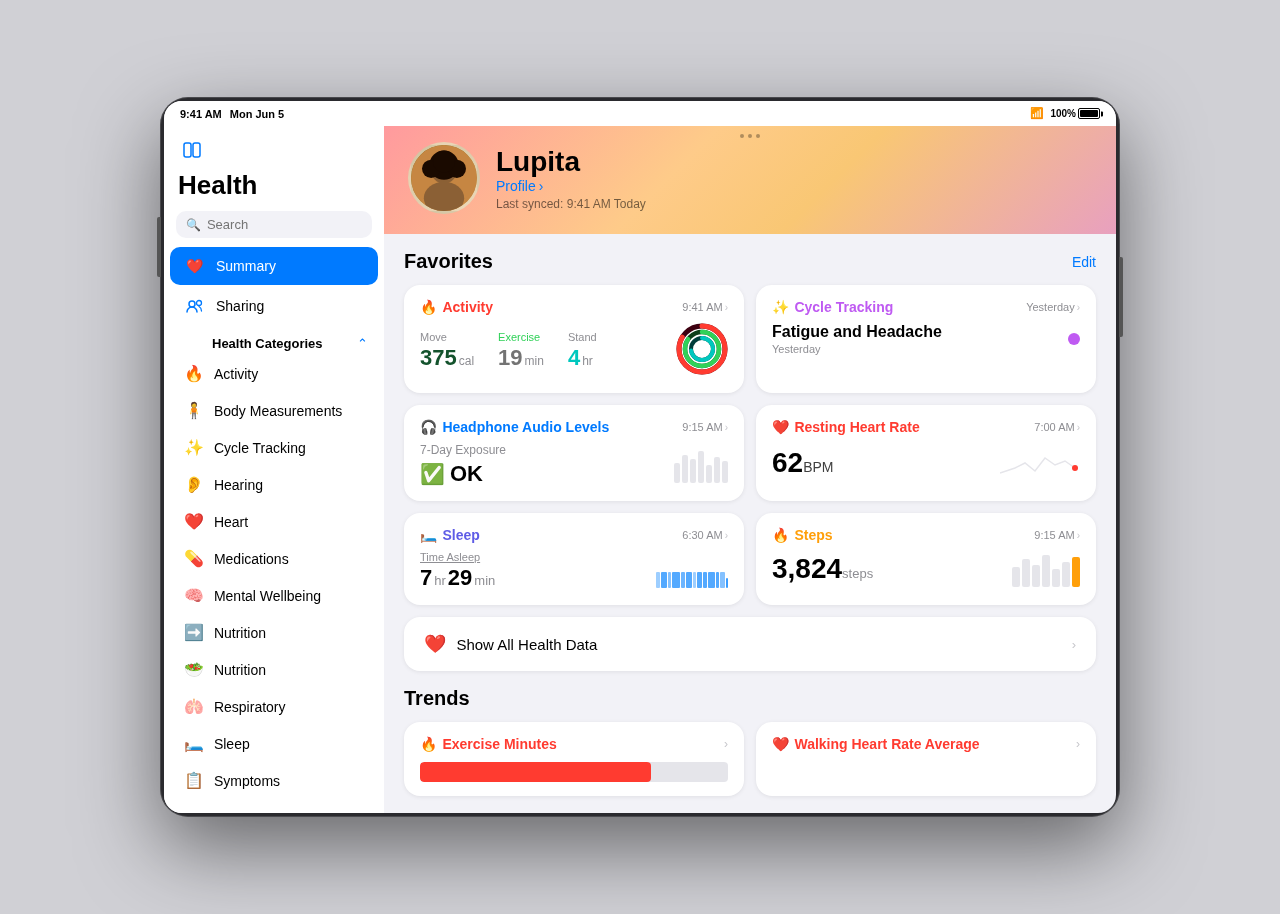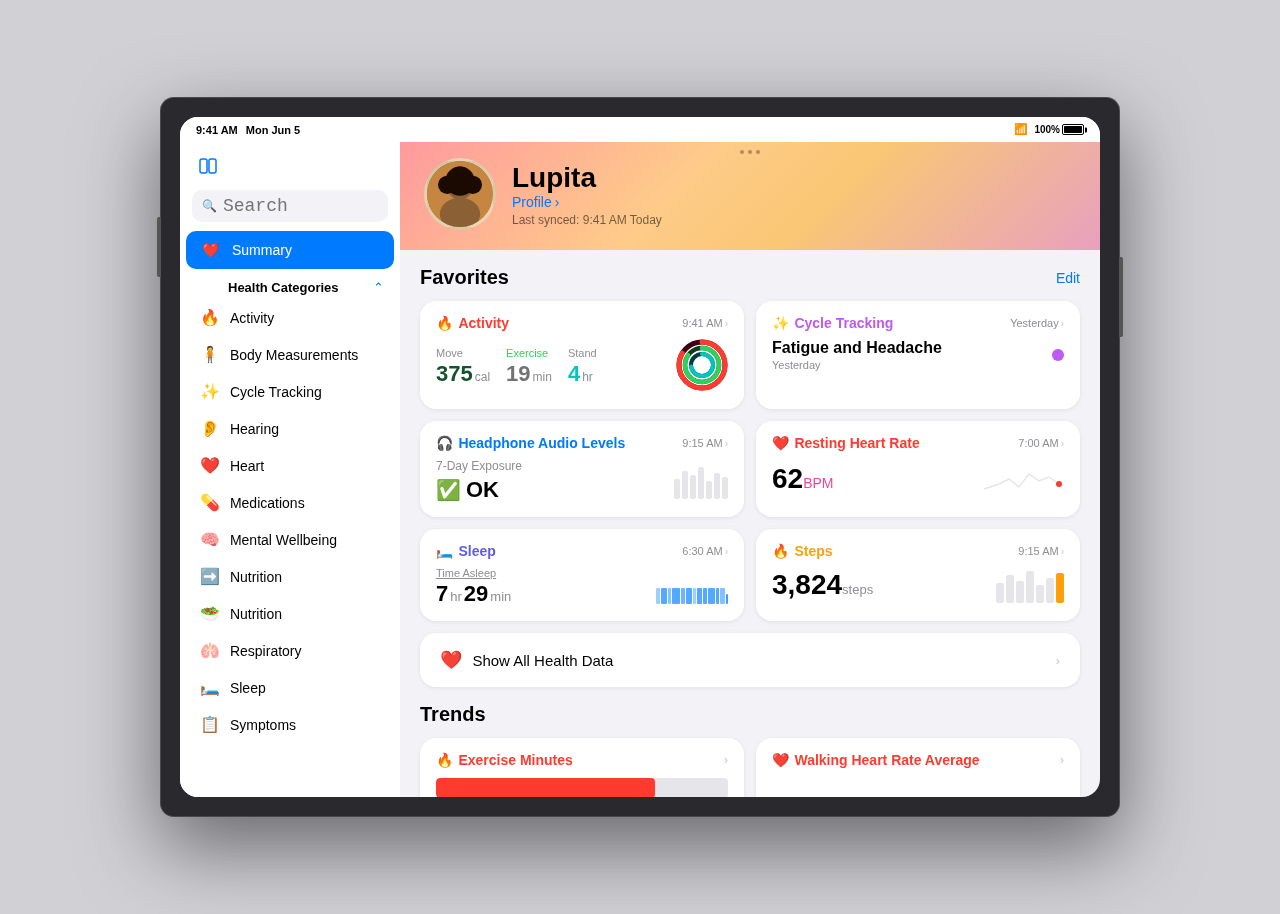"9:41 AM" .device-frame { border-radius: 14px -> 28px; padding: 20px -> 4px }
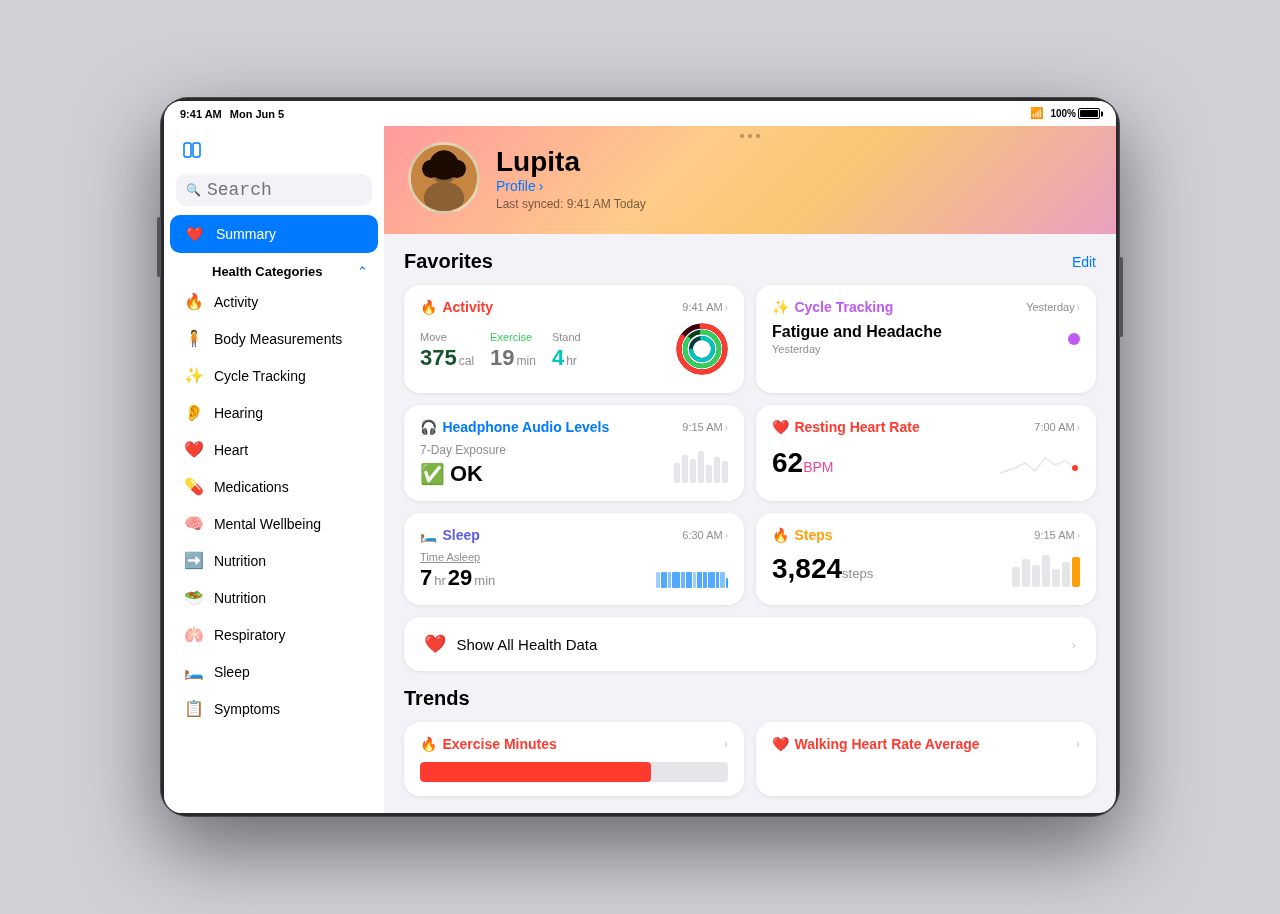"Health" div { html: none -> <div> <span>Health</span> </div> }
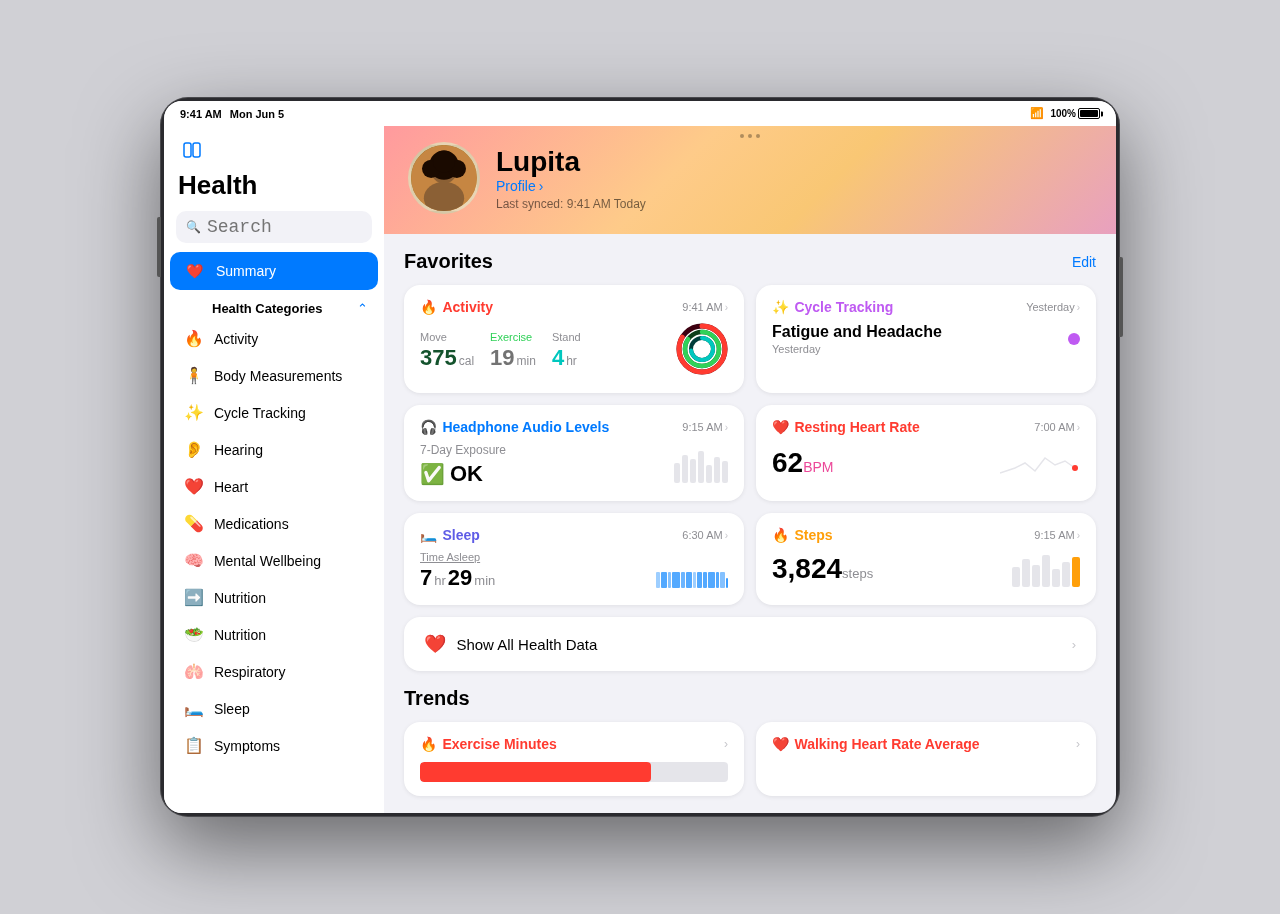"Search" .search-bar input { font-family: Liberation Mono, monospace -> none; font-size: 18px -> 13px }
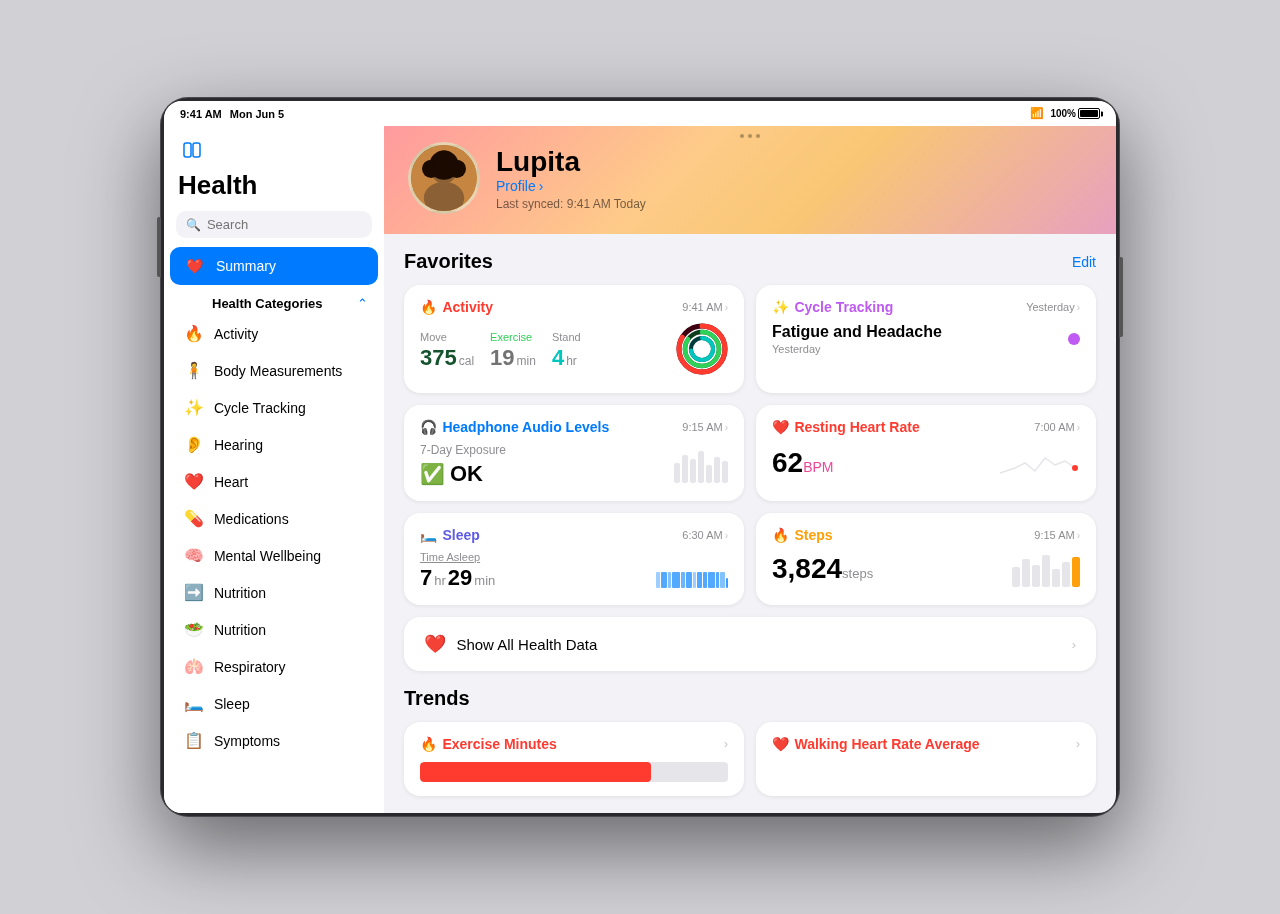"Sharing" div.nav-item { html: none -> <div> <div> <svg> <circle></circle> <path></path> <circle></circle> <path></path> </svg> </div> <span>Sharing</span> </div> }
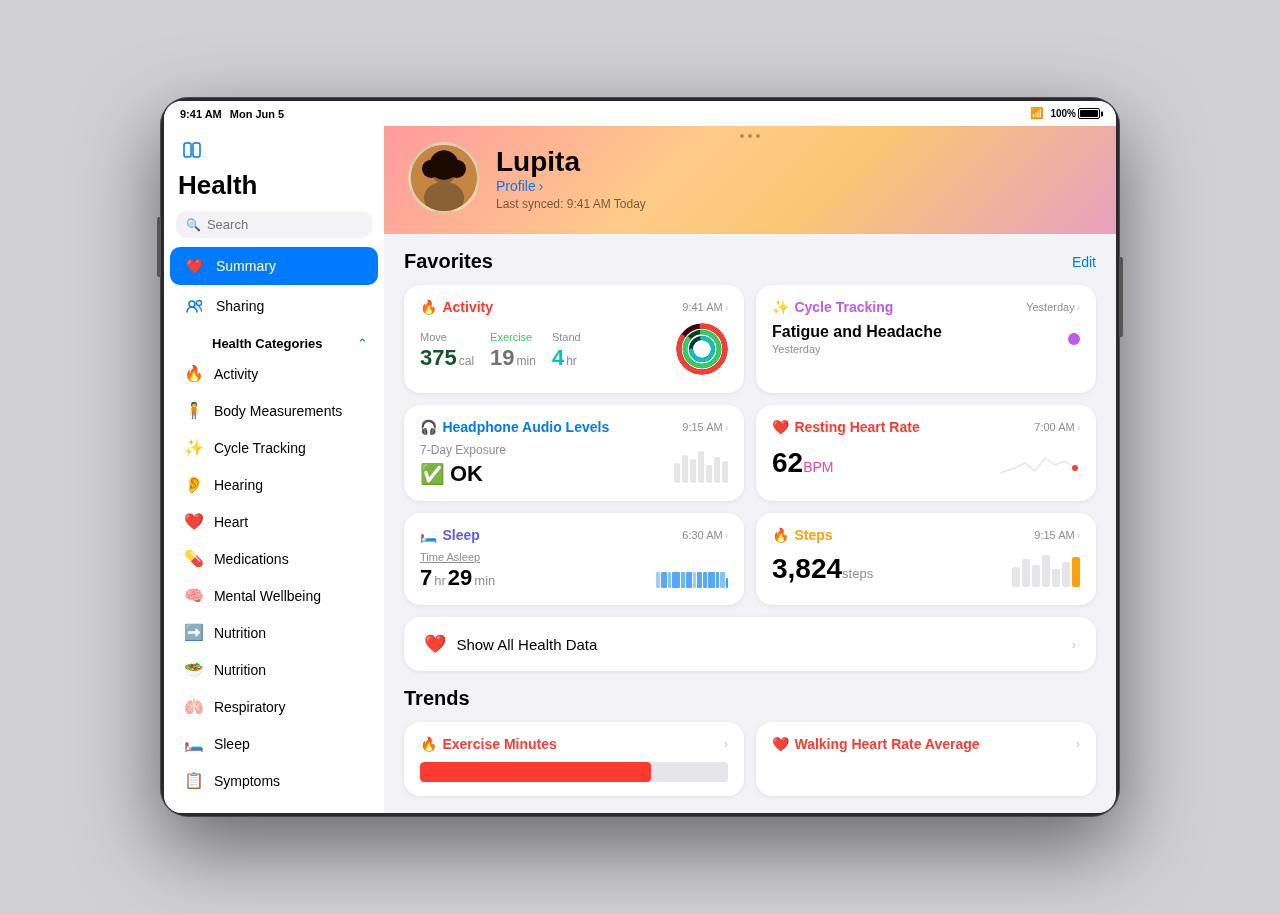"Move" div { gap: 16px -> 24px }
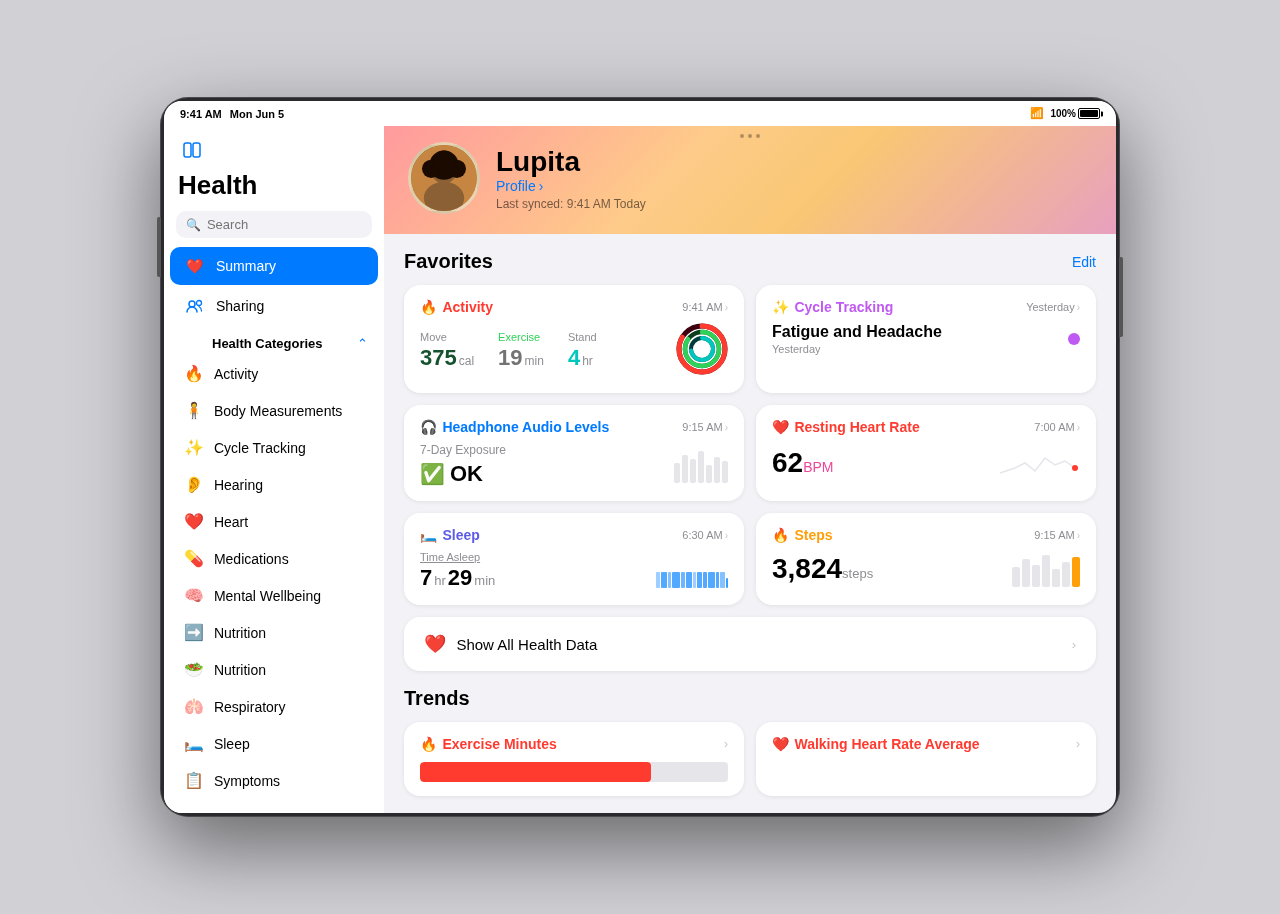"BPM" .bpm-unit { color: #ec4899 -> #404040 }
